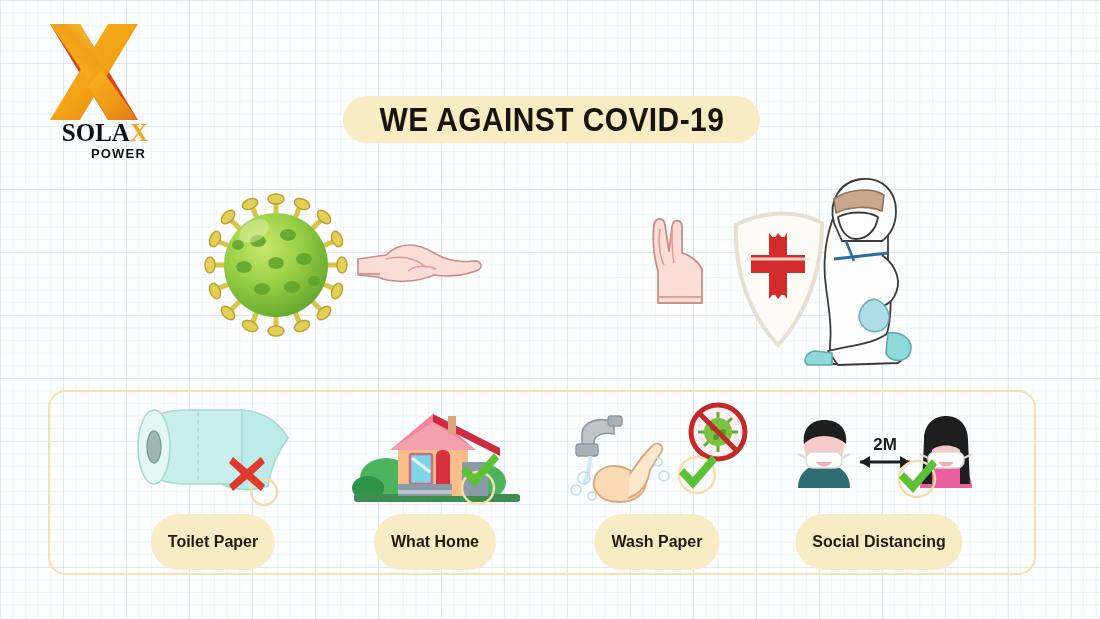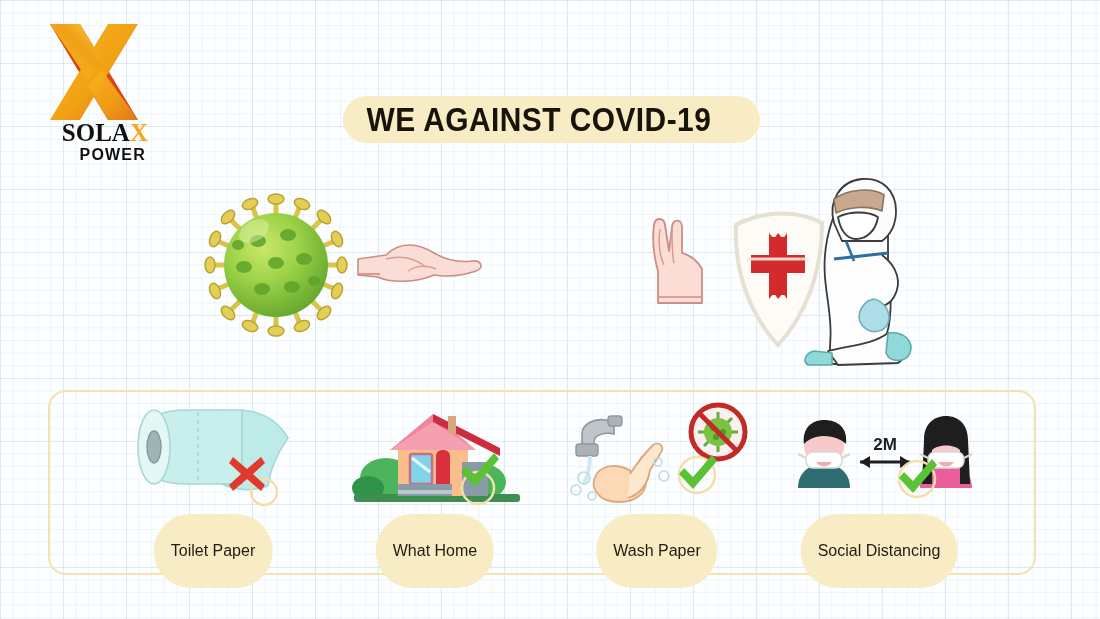"WE AGAINST COVID-19" .pill { justify-content: flex-start -> center }
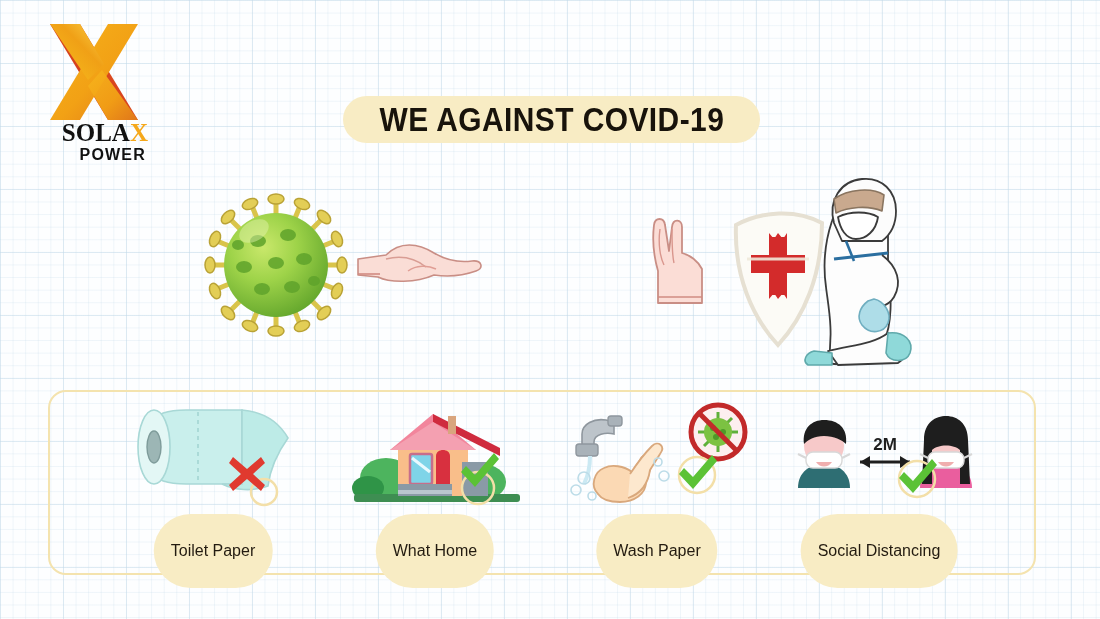"POWER" .logo-sub { font-size: 16px -> 13px }
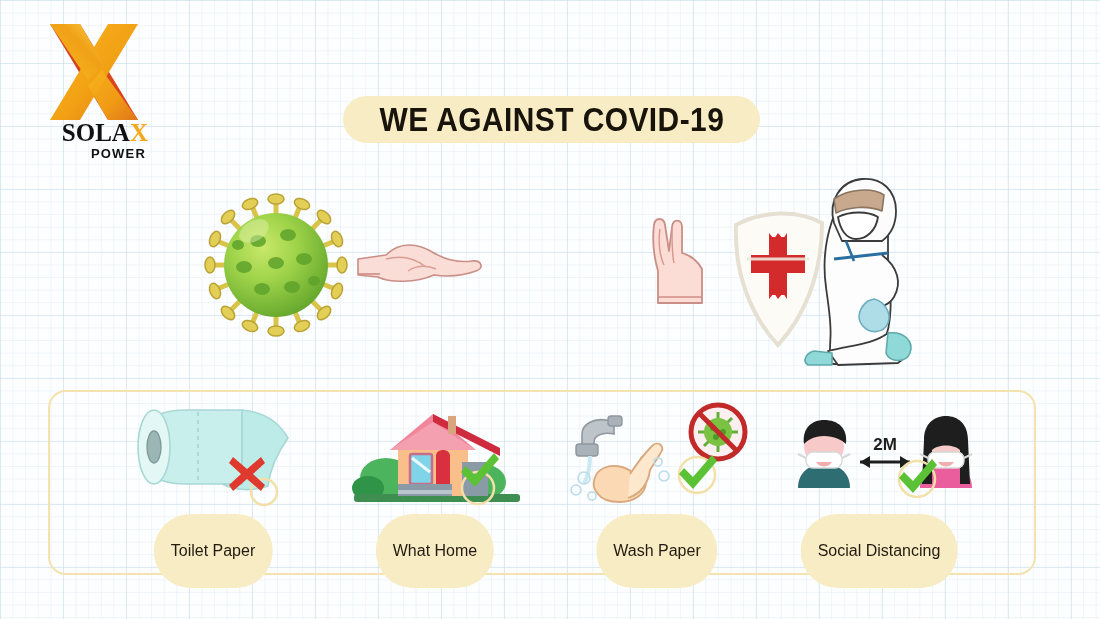"Toilet Paper" .tip-pill { font-weight: normal -> bold; padding: 16px 17px -> 7px 17px }
